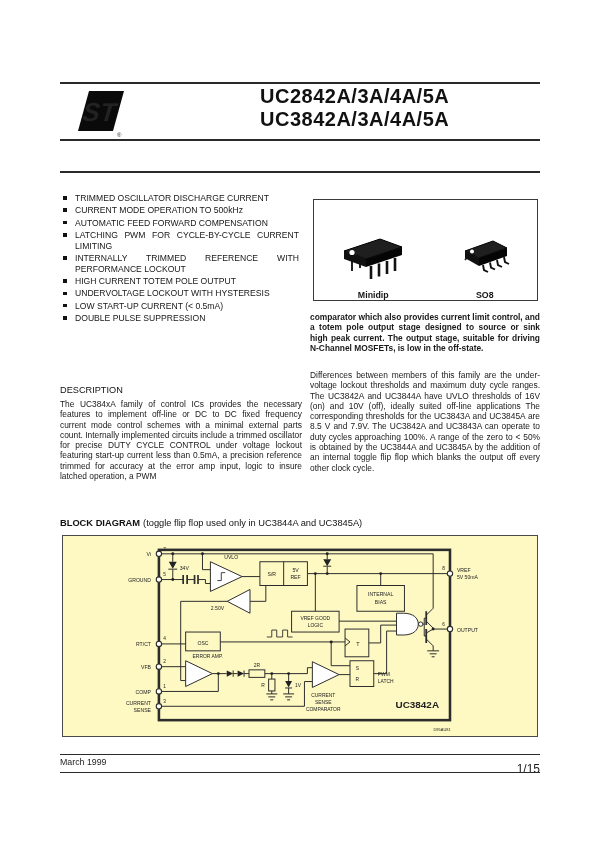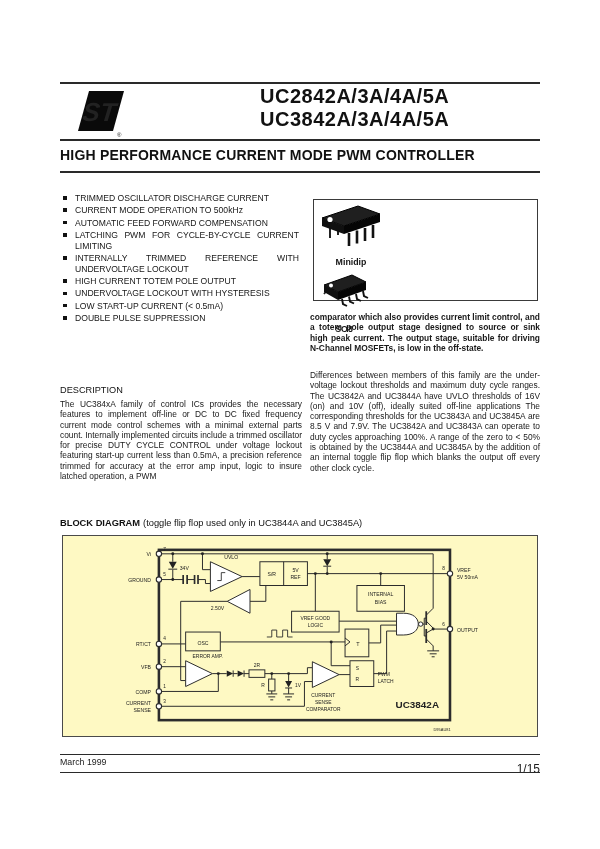"HIGH PERFORMANCE CURRENT MODE PWM" div.doctitle { html: <div>HIGH PERFORMANCE CURRENT MODE PWM CONTROLLER</div> -> none }
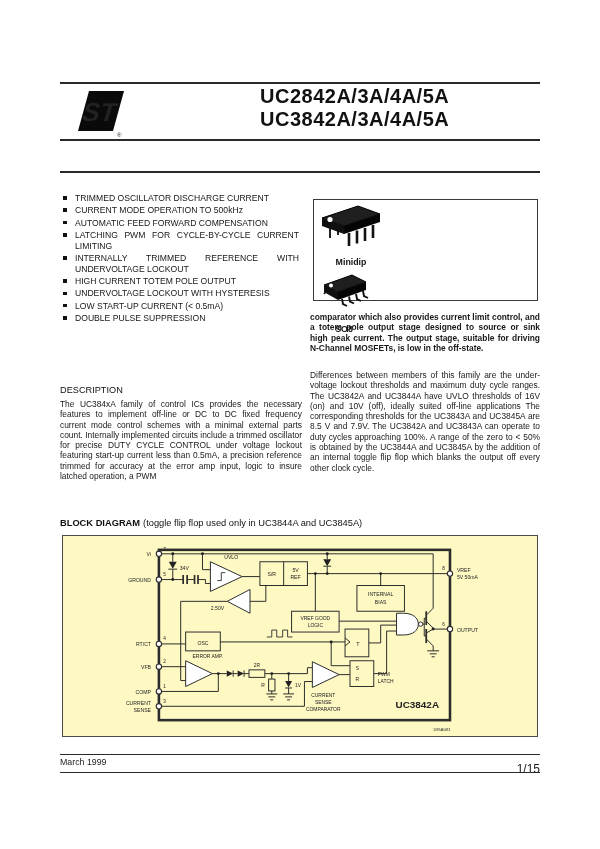"INTERNALLY TRIMMED REFERENCE WITH" span { text: UNDERVOLTAGE -> PERFORMANCE }
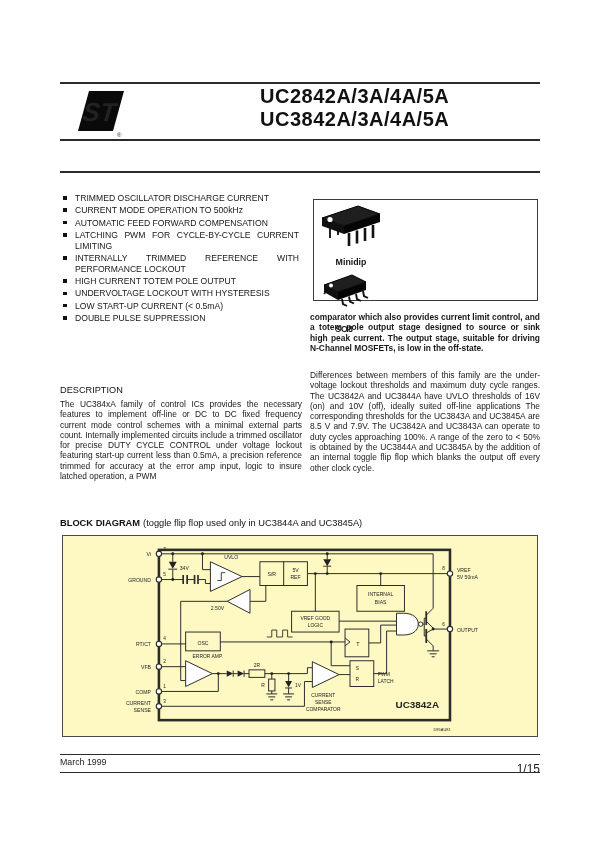"Minidip" .pkgbox { align-items: flex-start -> flex-end; flex-direction: column -> none }
